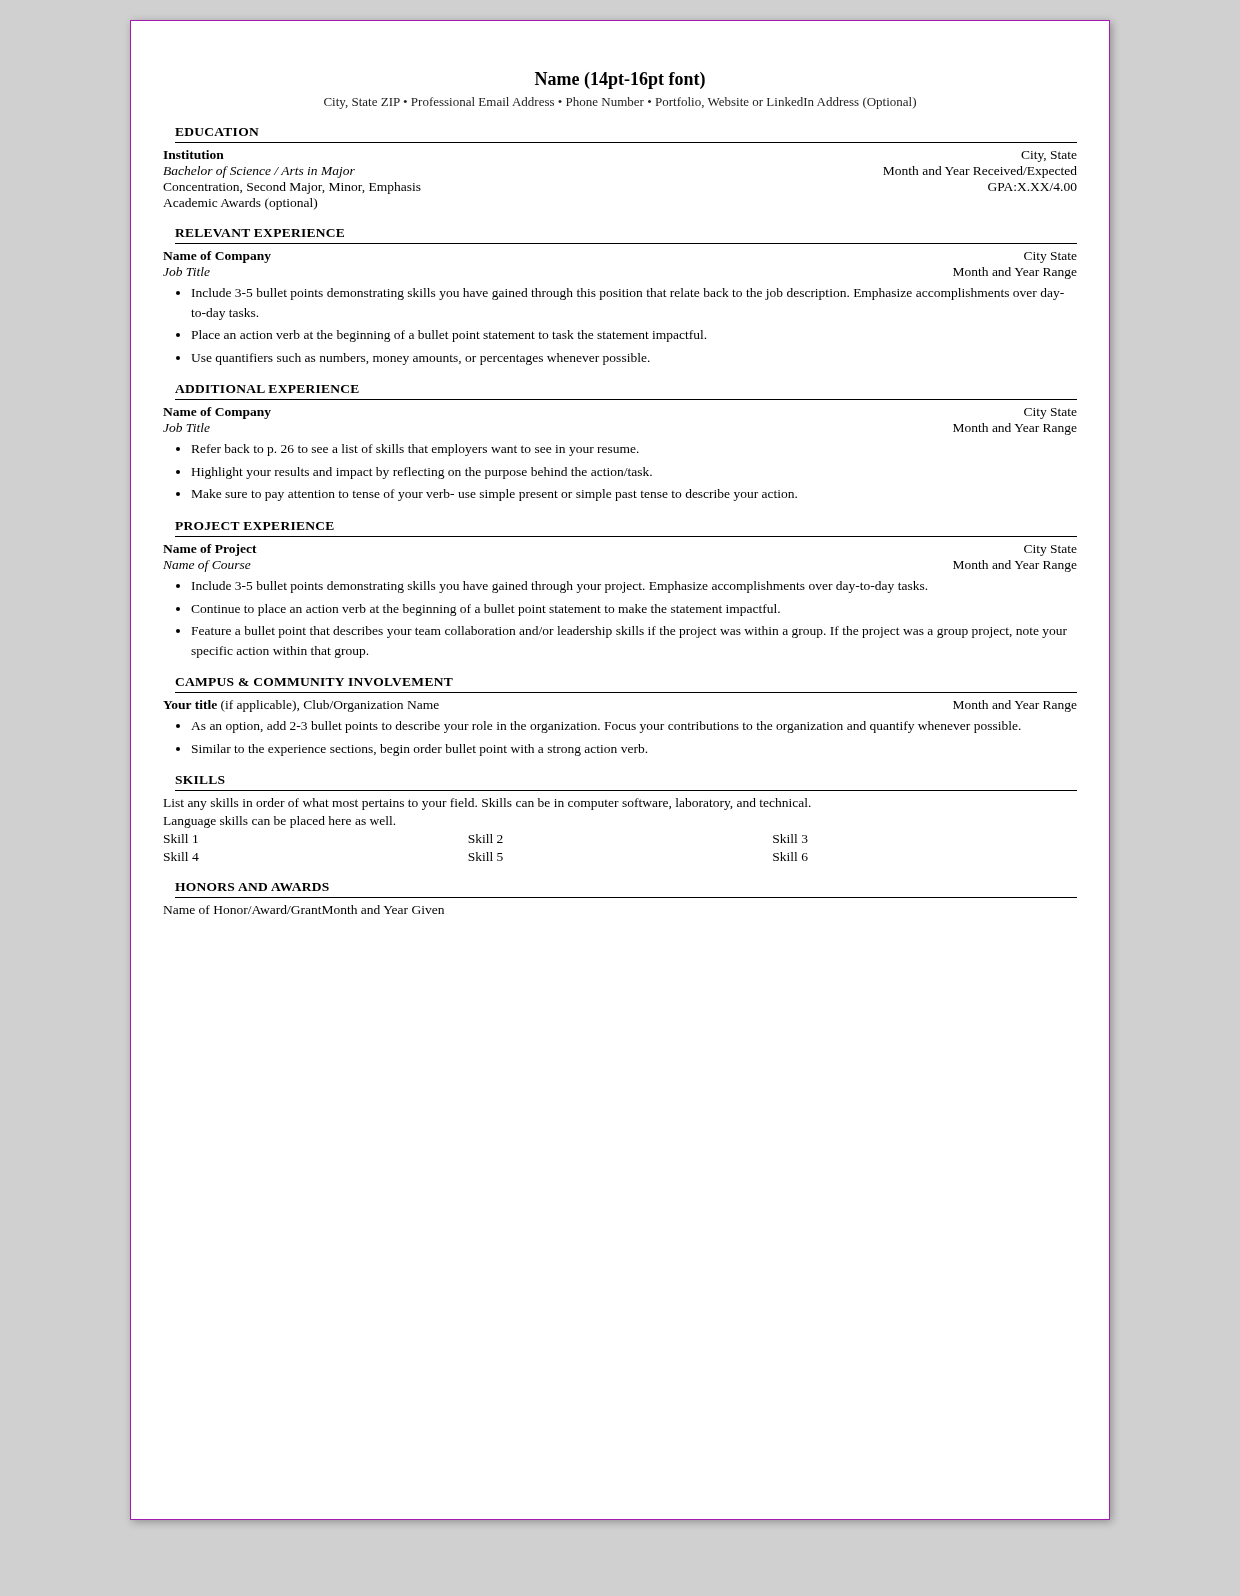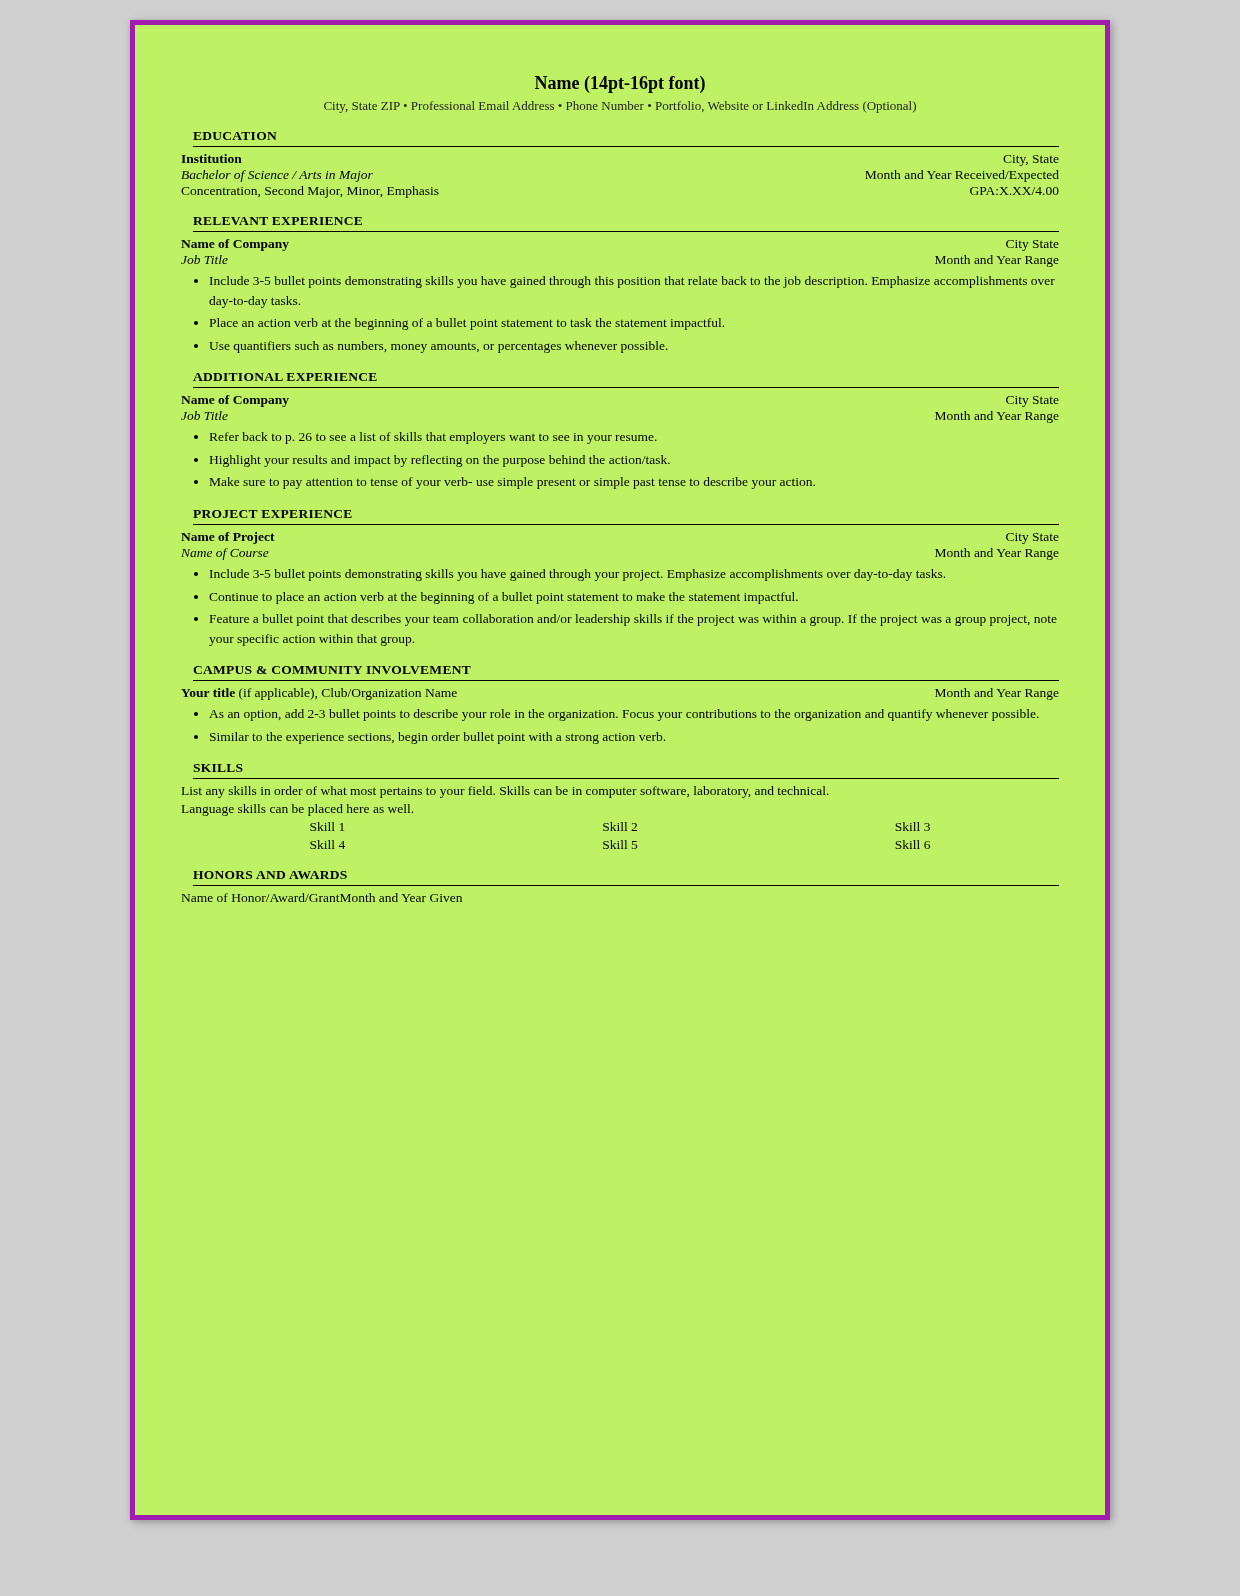"Name (14pt-16pt font)" .page { background: #bef264 -> #ffffff; border: 5px solid #a21caf -> 1px solid #a21caf; padding: 48px 46px -> 48px 32px }
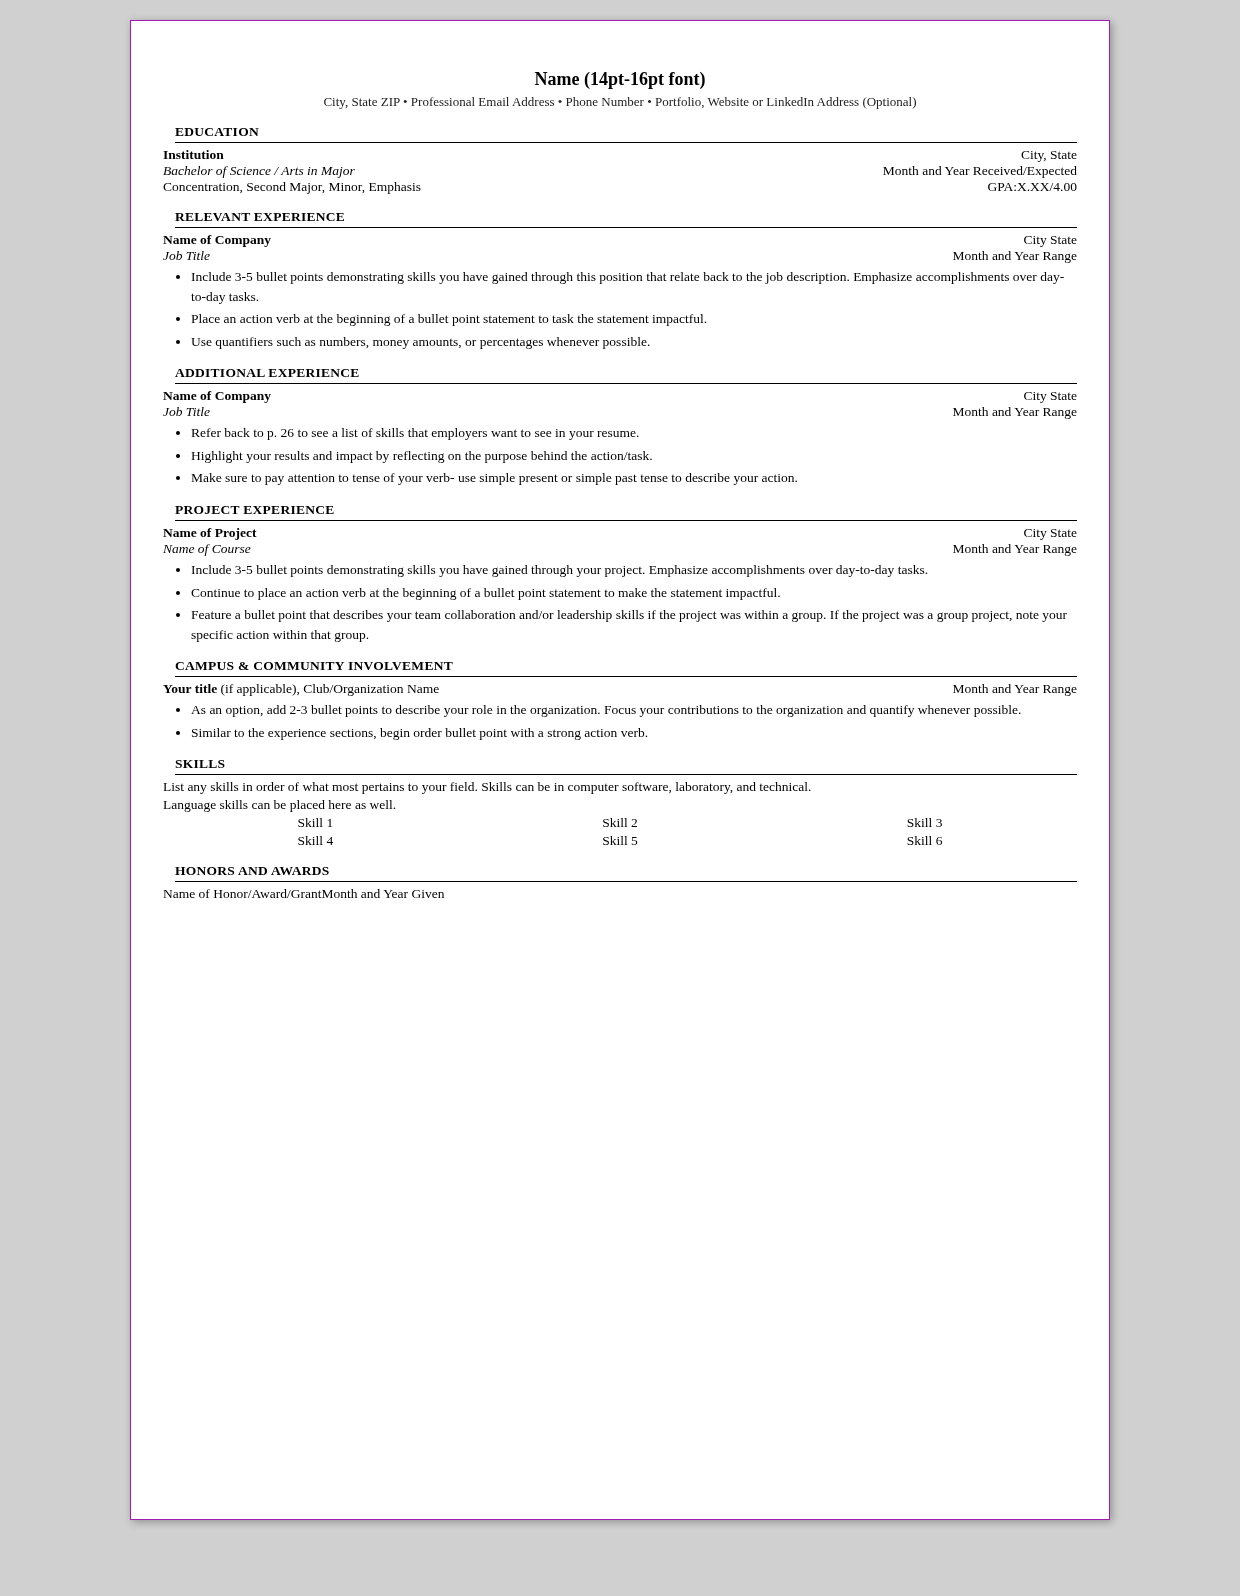"Academic Awards (optional)" div.entry-plain { html: none -> <div>Academic Awards (optional)</div> }
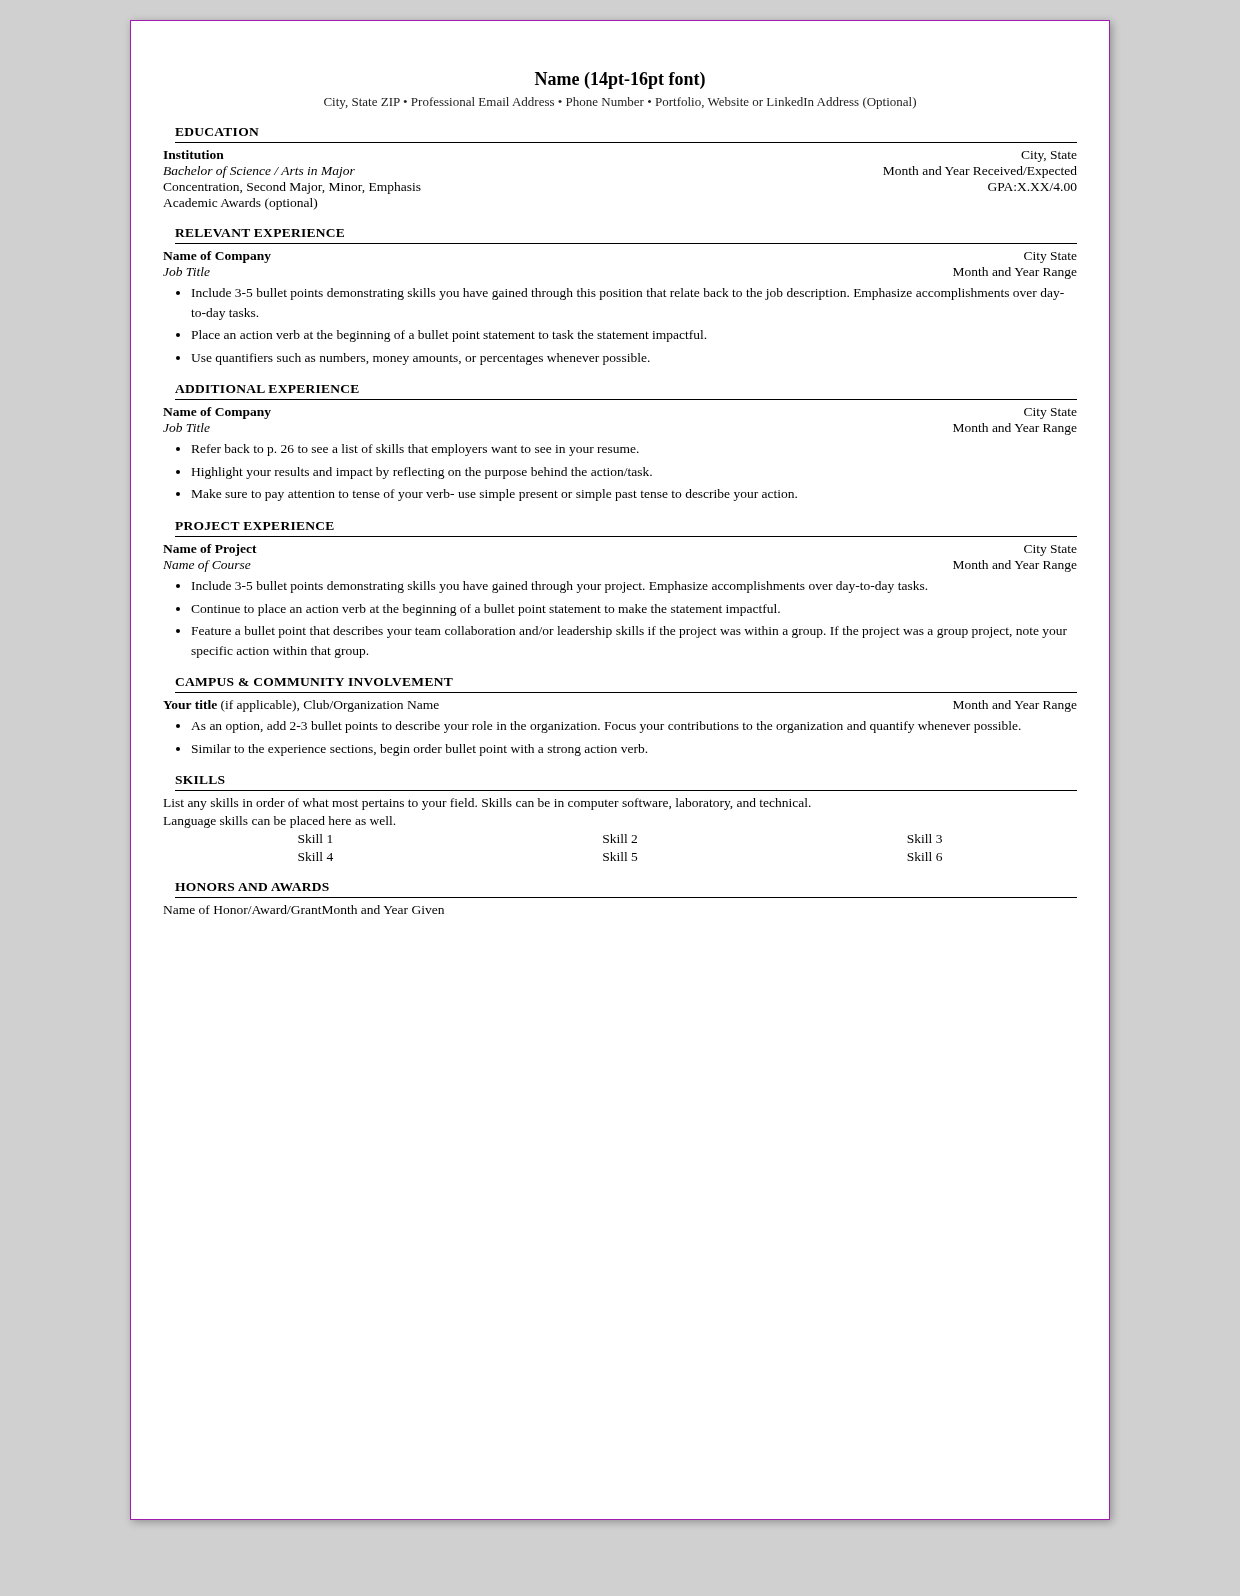"Skill 1" .skills-item { text-align: center -> none }
